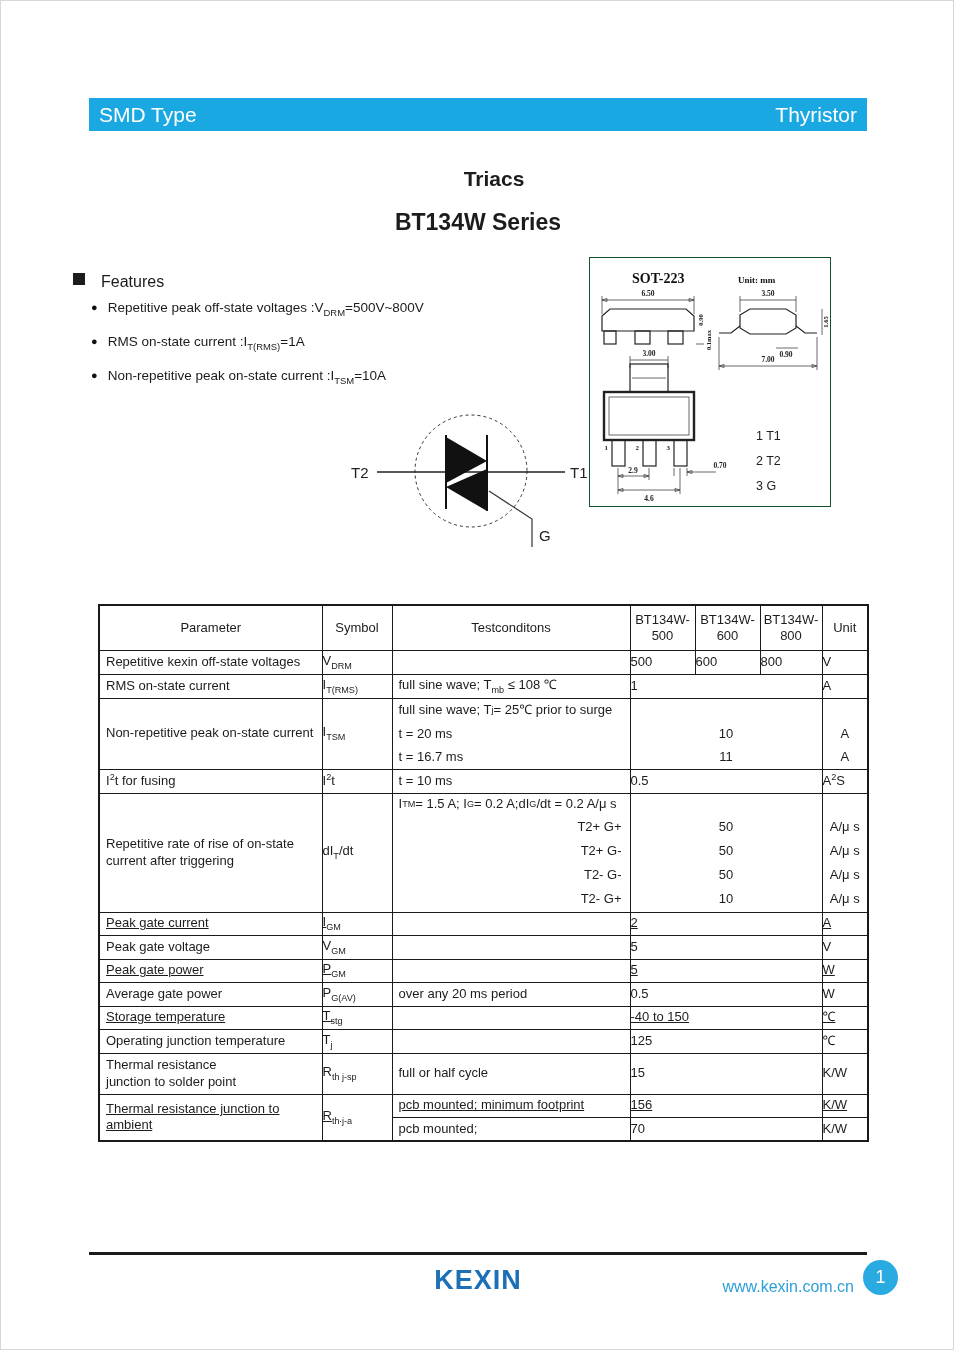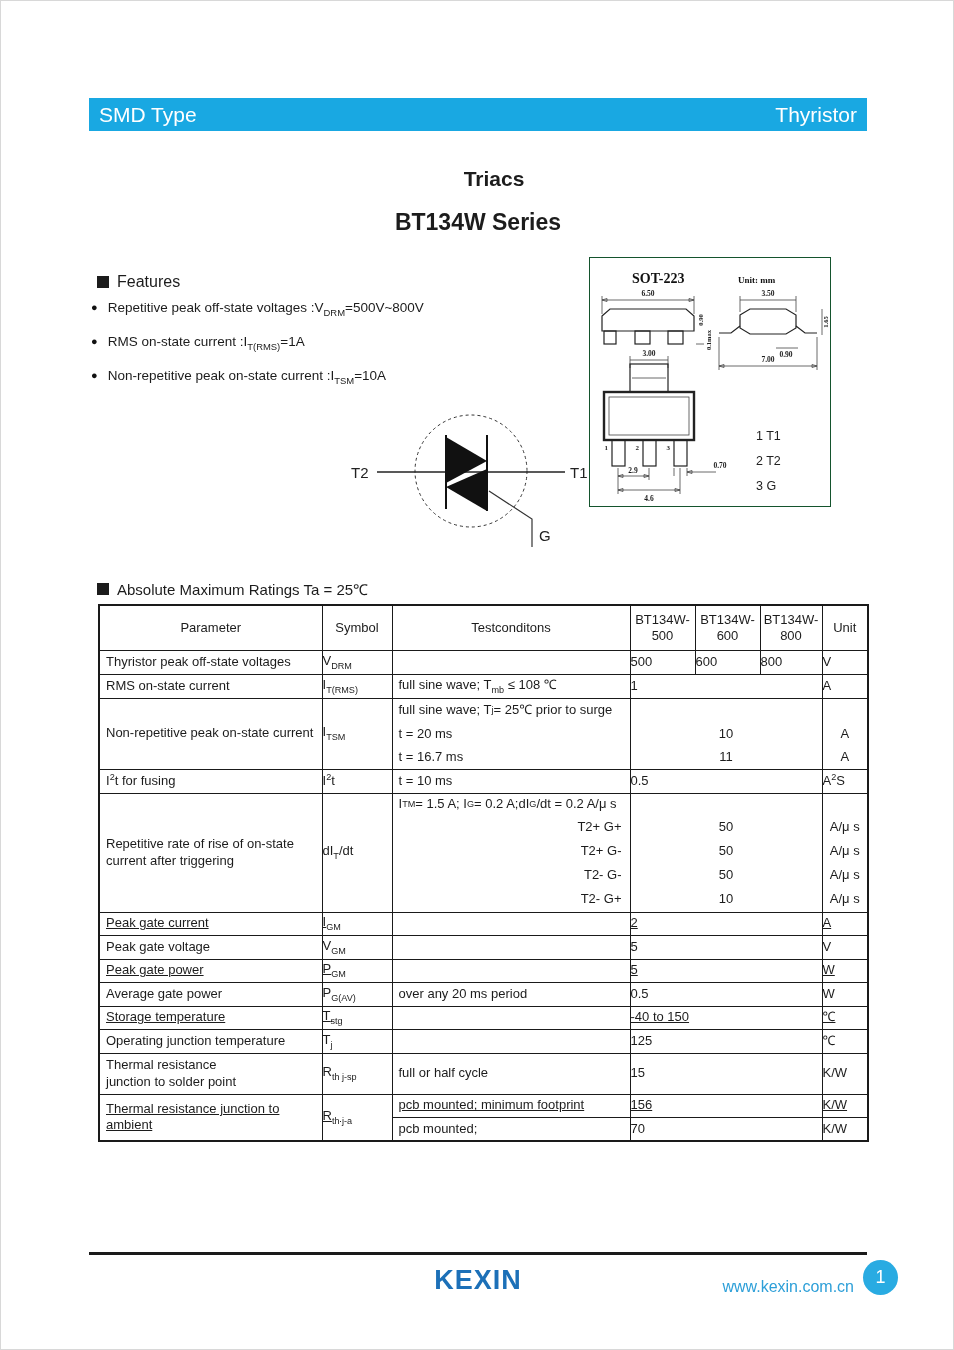"Features" .sec-head { align-items: center -> none; gap: 8px -> 16px; left: 96px -> 72px }
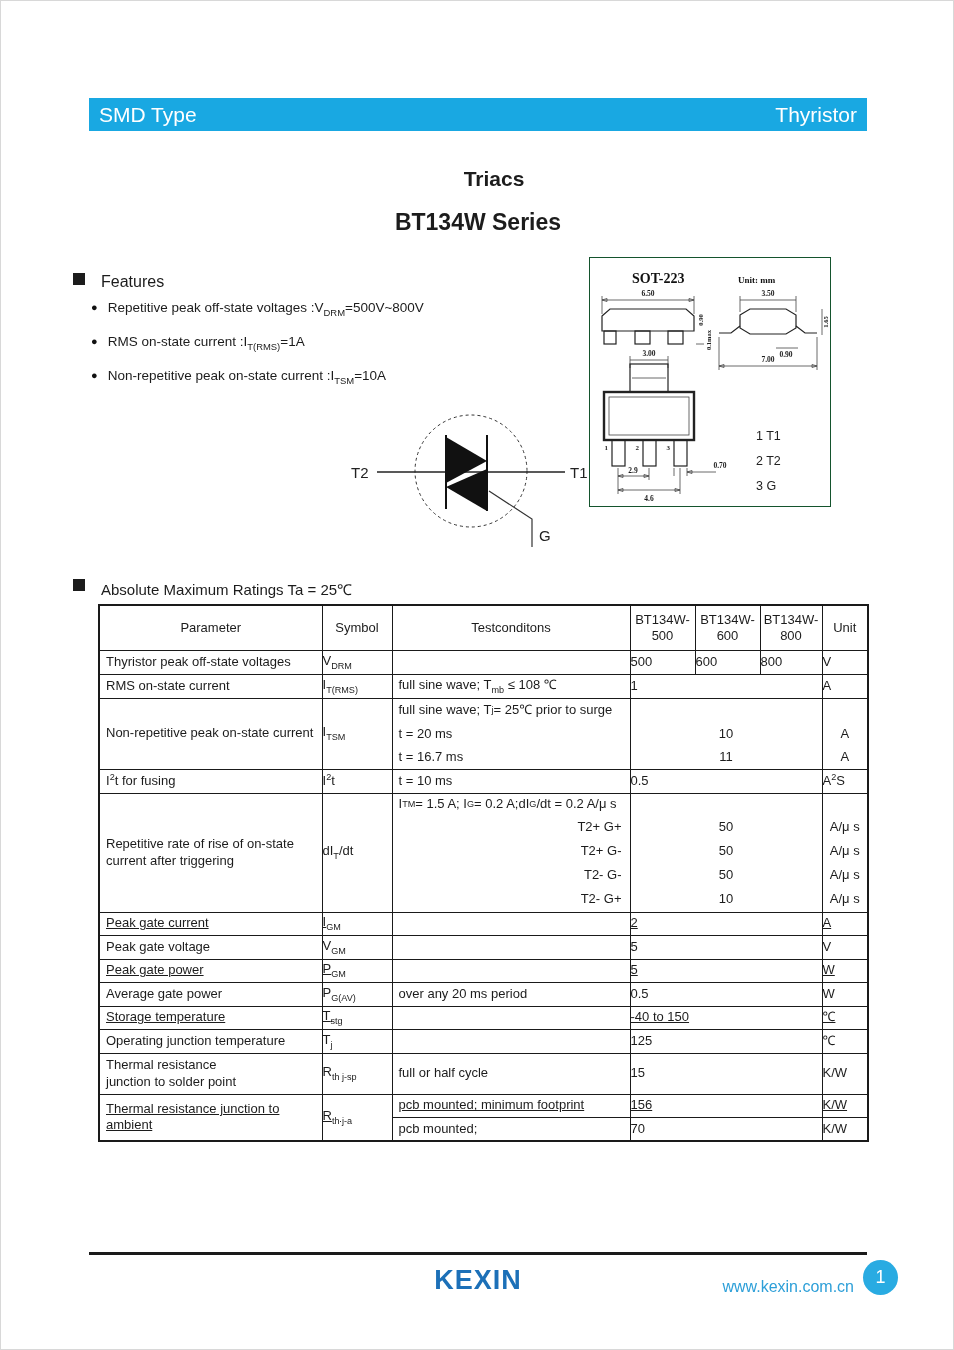"Absolute Maximum Ratings Ta =" div.sec-head { html: <div> <span></span> <span>Absolute Maximum Ratings Ta = 25℃</span> </div> -> none }
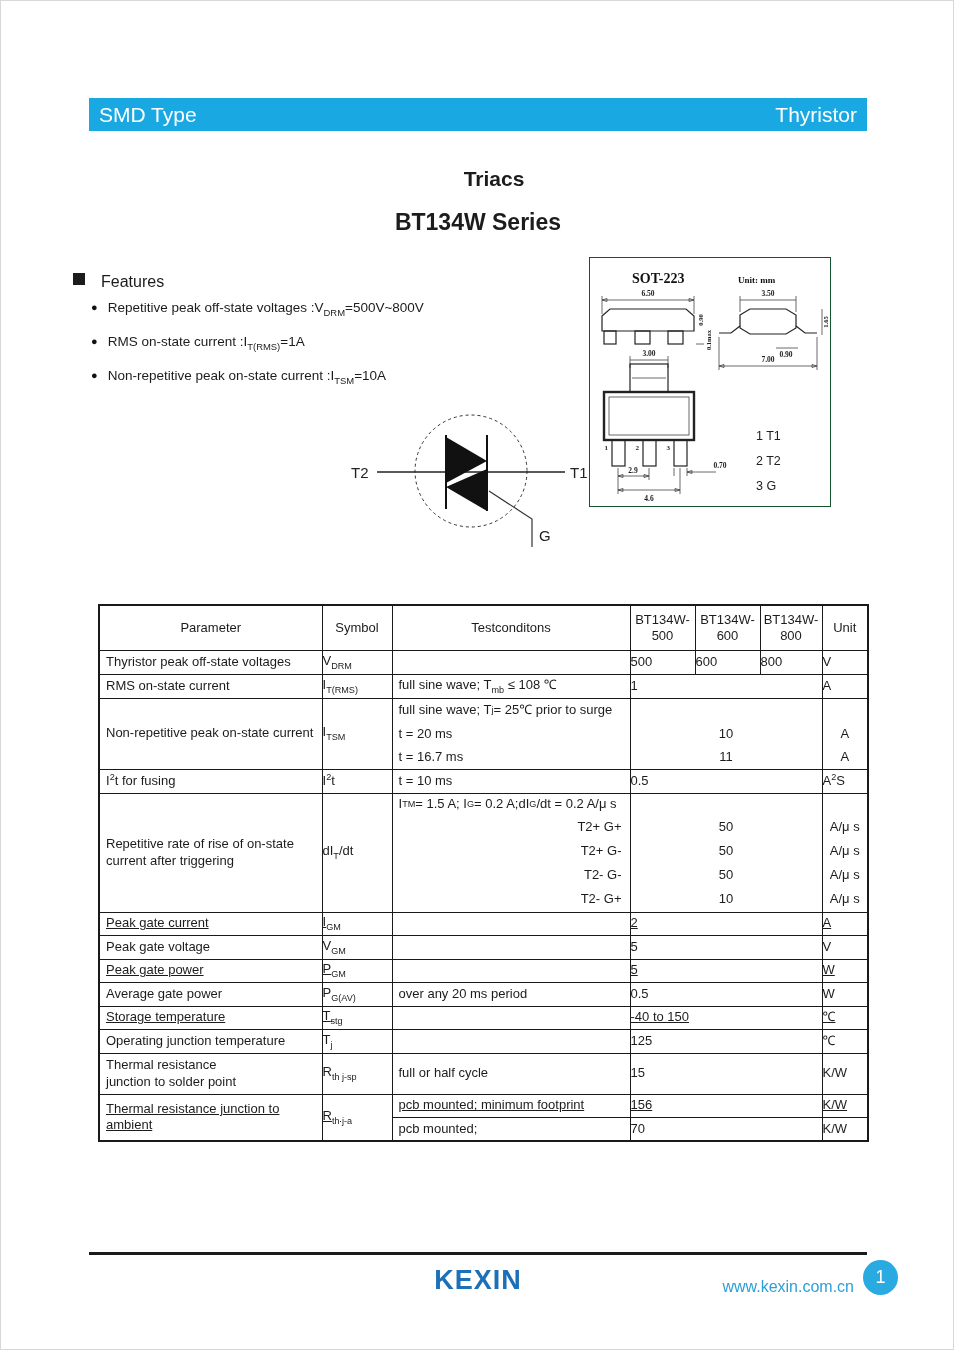"Thyristor peak off-state voltages" td.cl { text: Thyristor peak -> Repetitive kexin }
